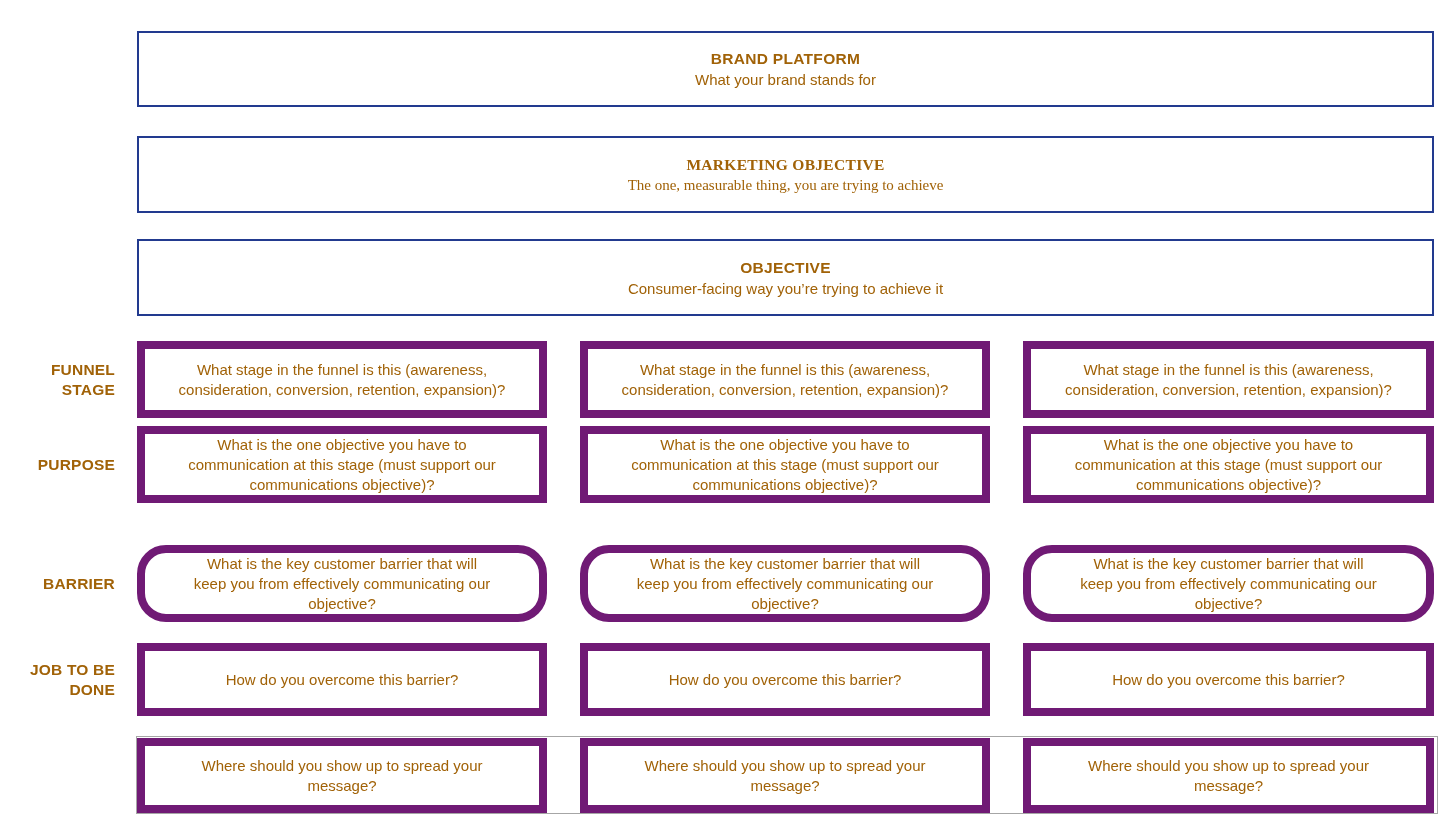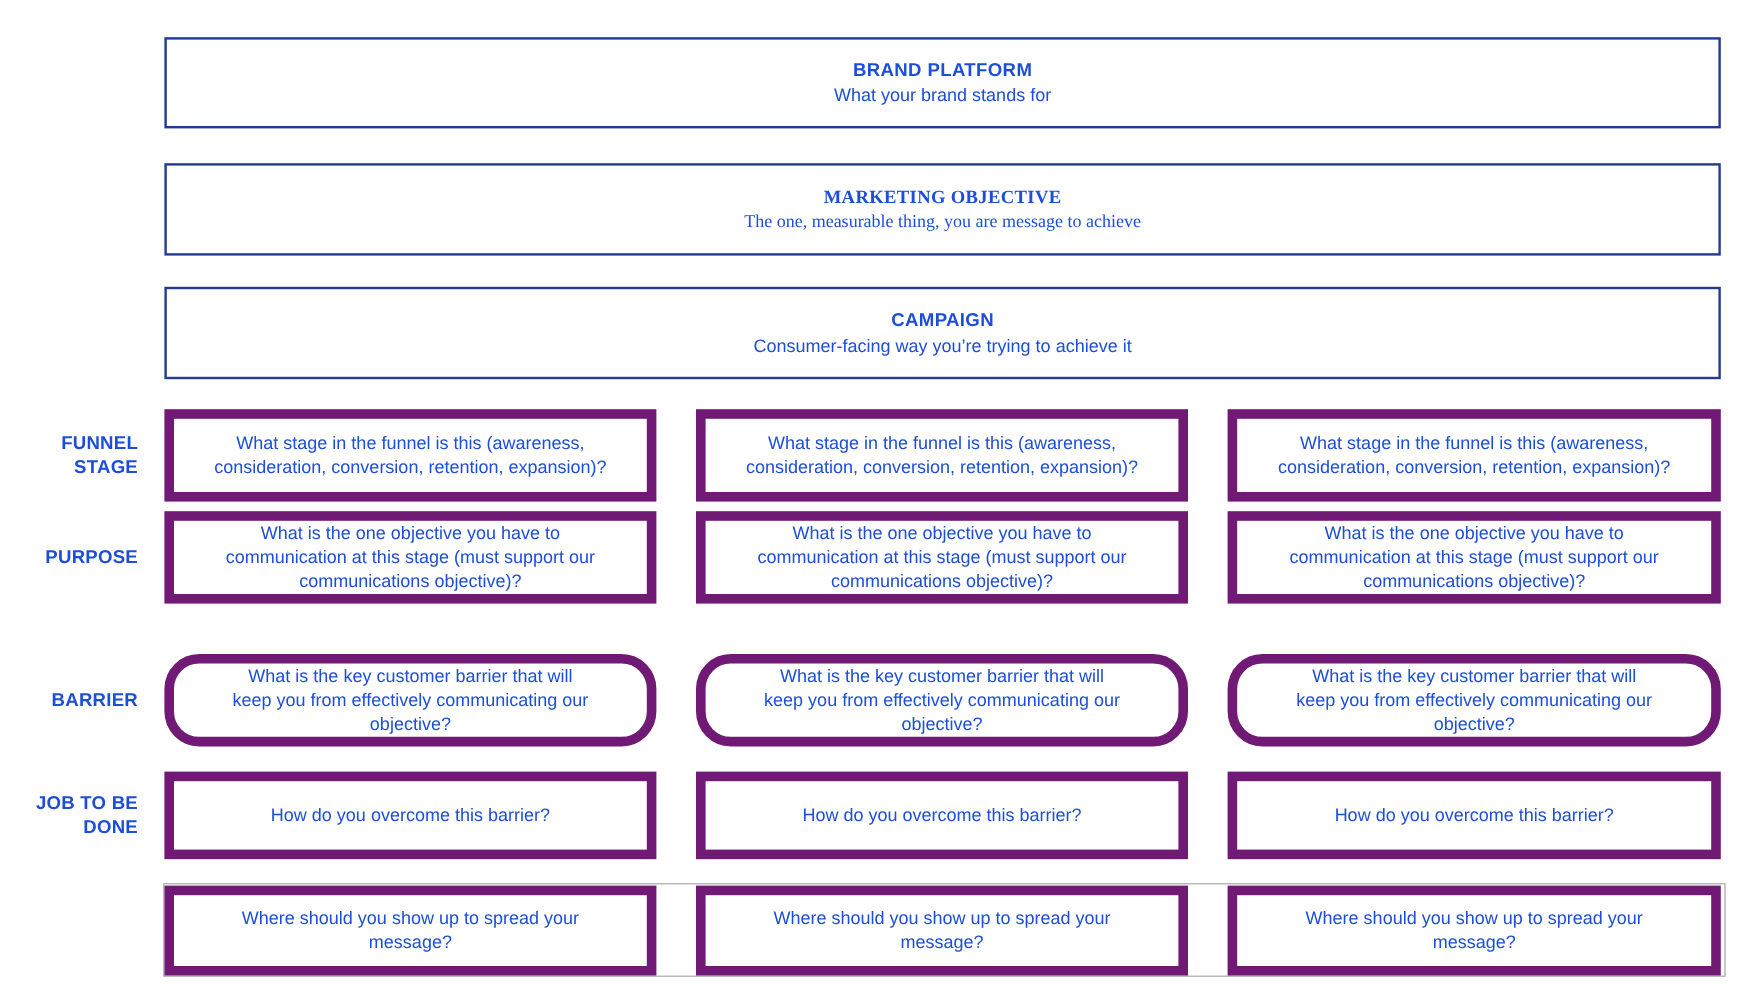"BRAND PLATFORM" .stage { color: #1d4ed8 -> #a16207 }
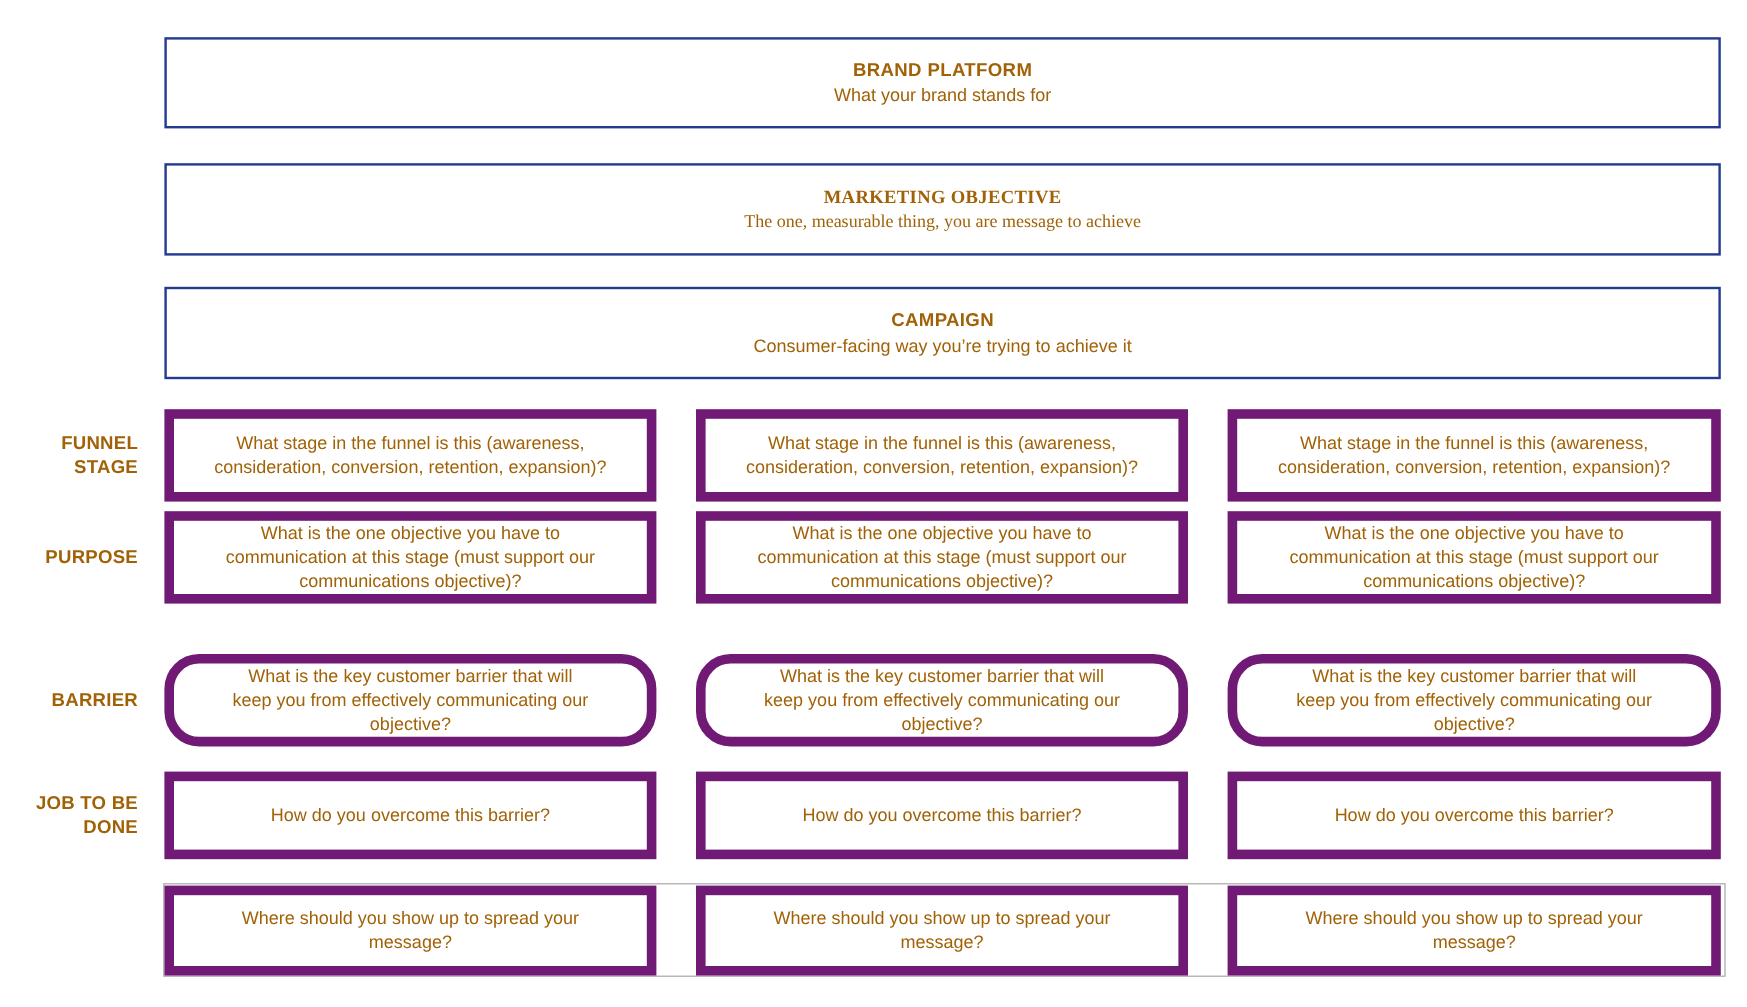"The one, measurable thing, you" div.s { text: message -> trying }
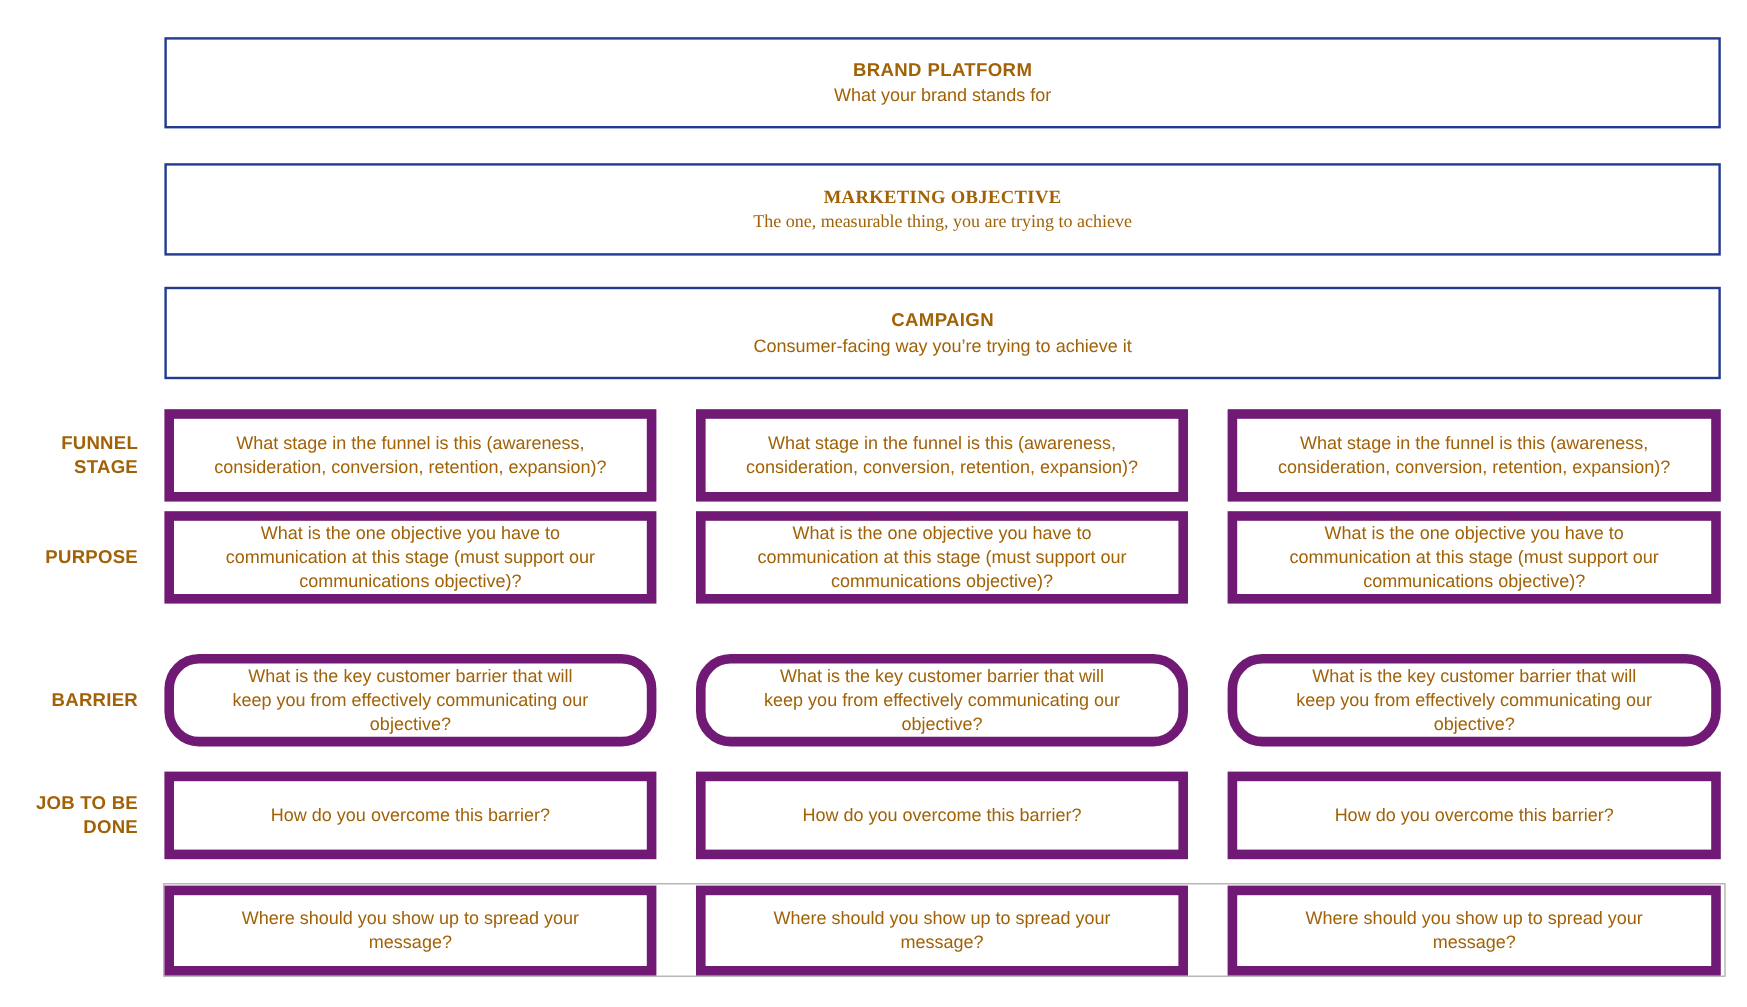"CAMPAIGN" div.t { text: CAMPAIGN -> OBJECTIVE }
